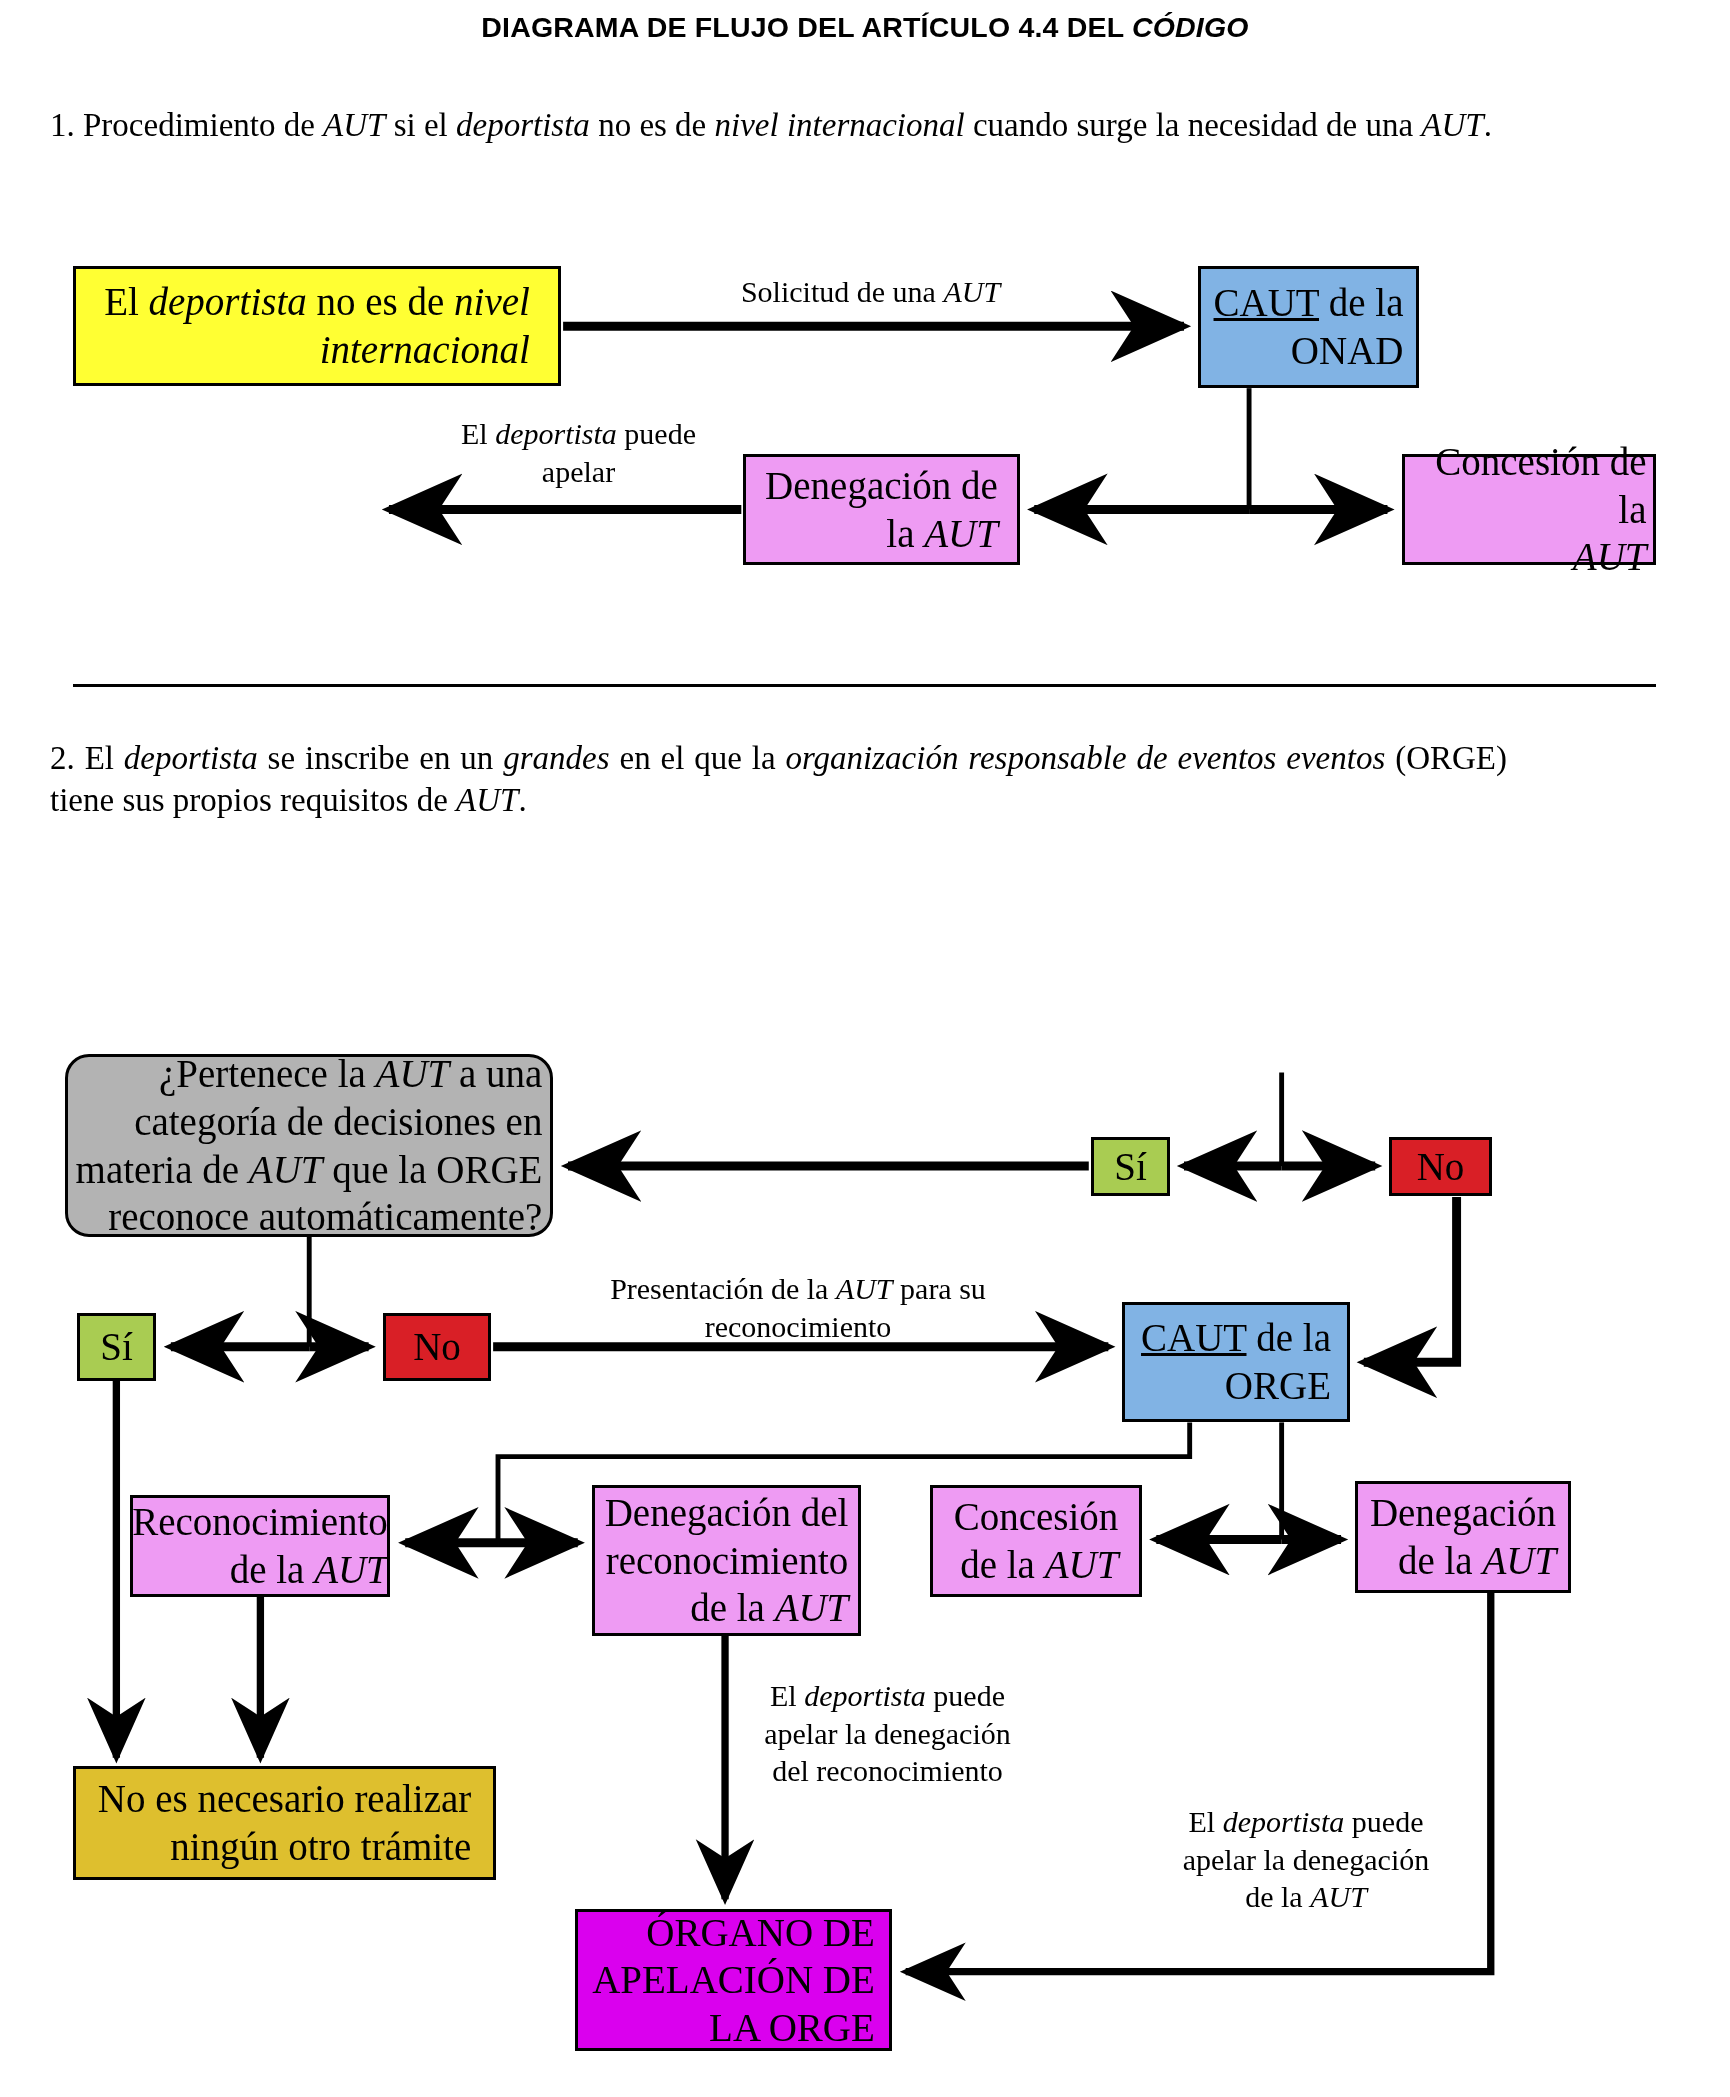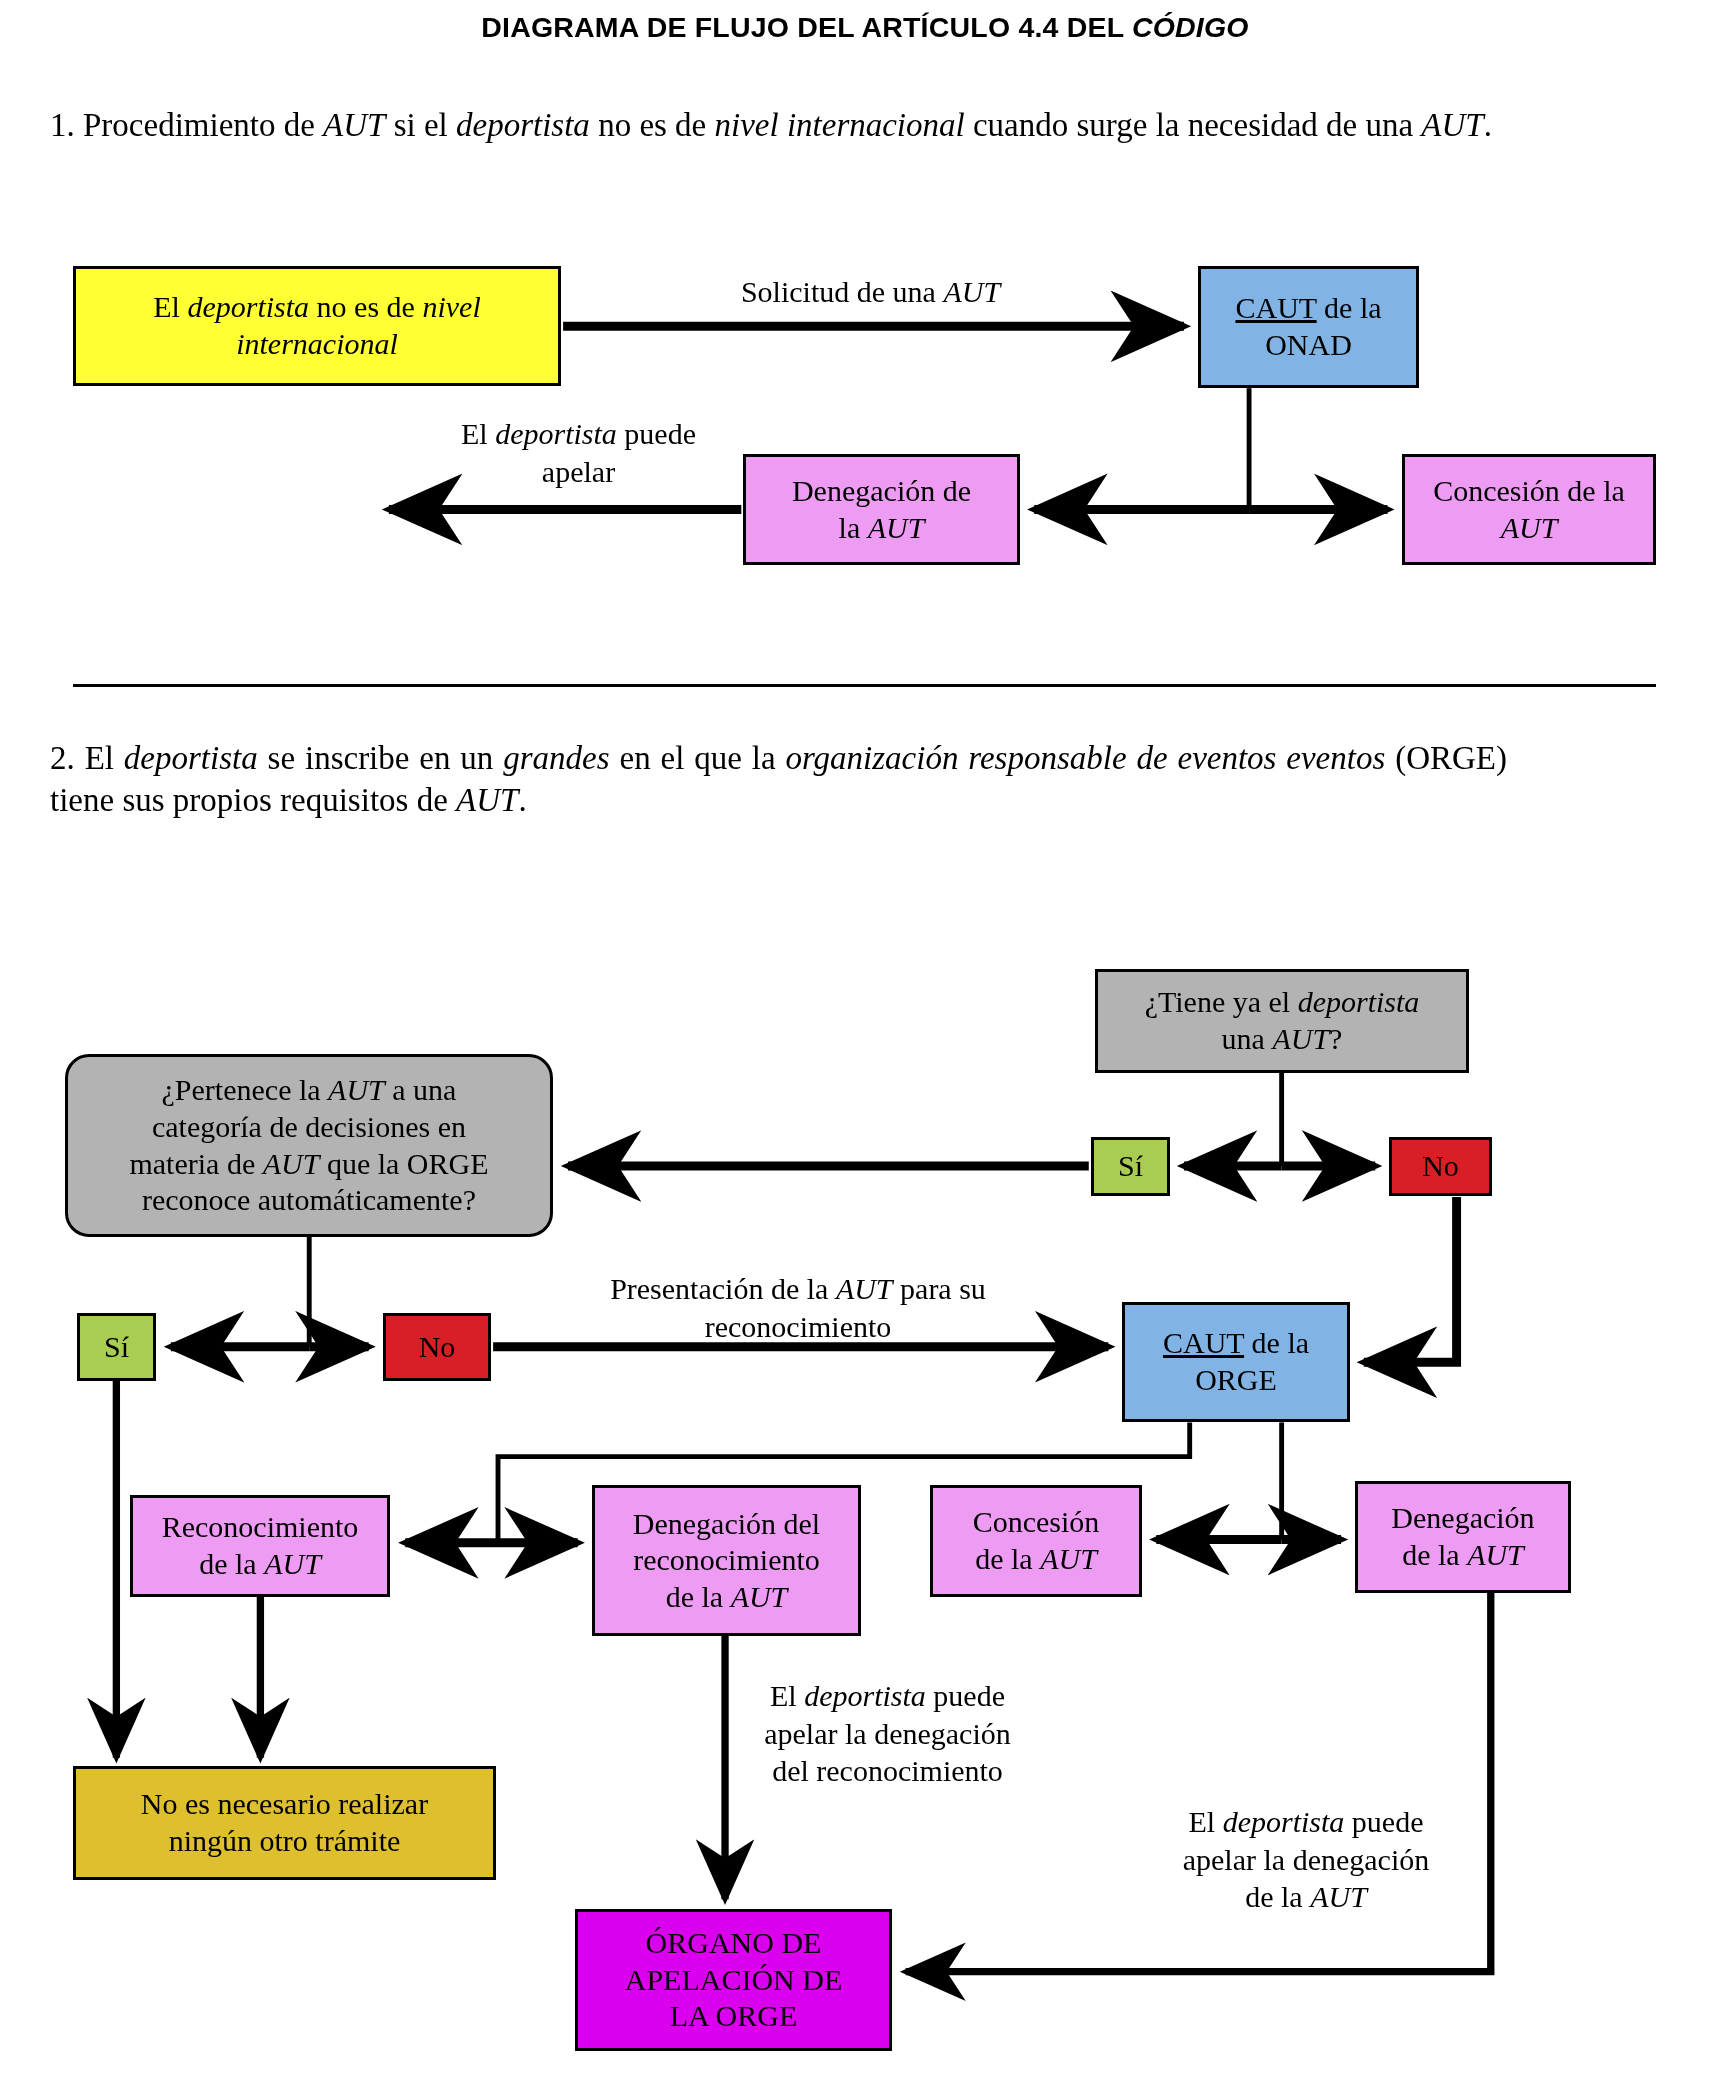"El deportista no es de" .box { font-size: 30px -> 39px; text-align: center -> right }
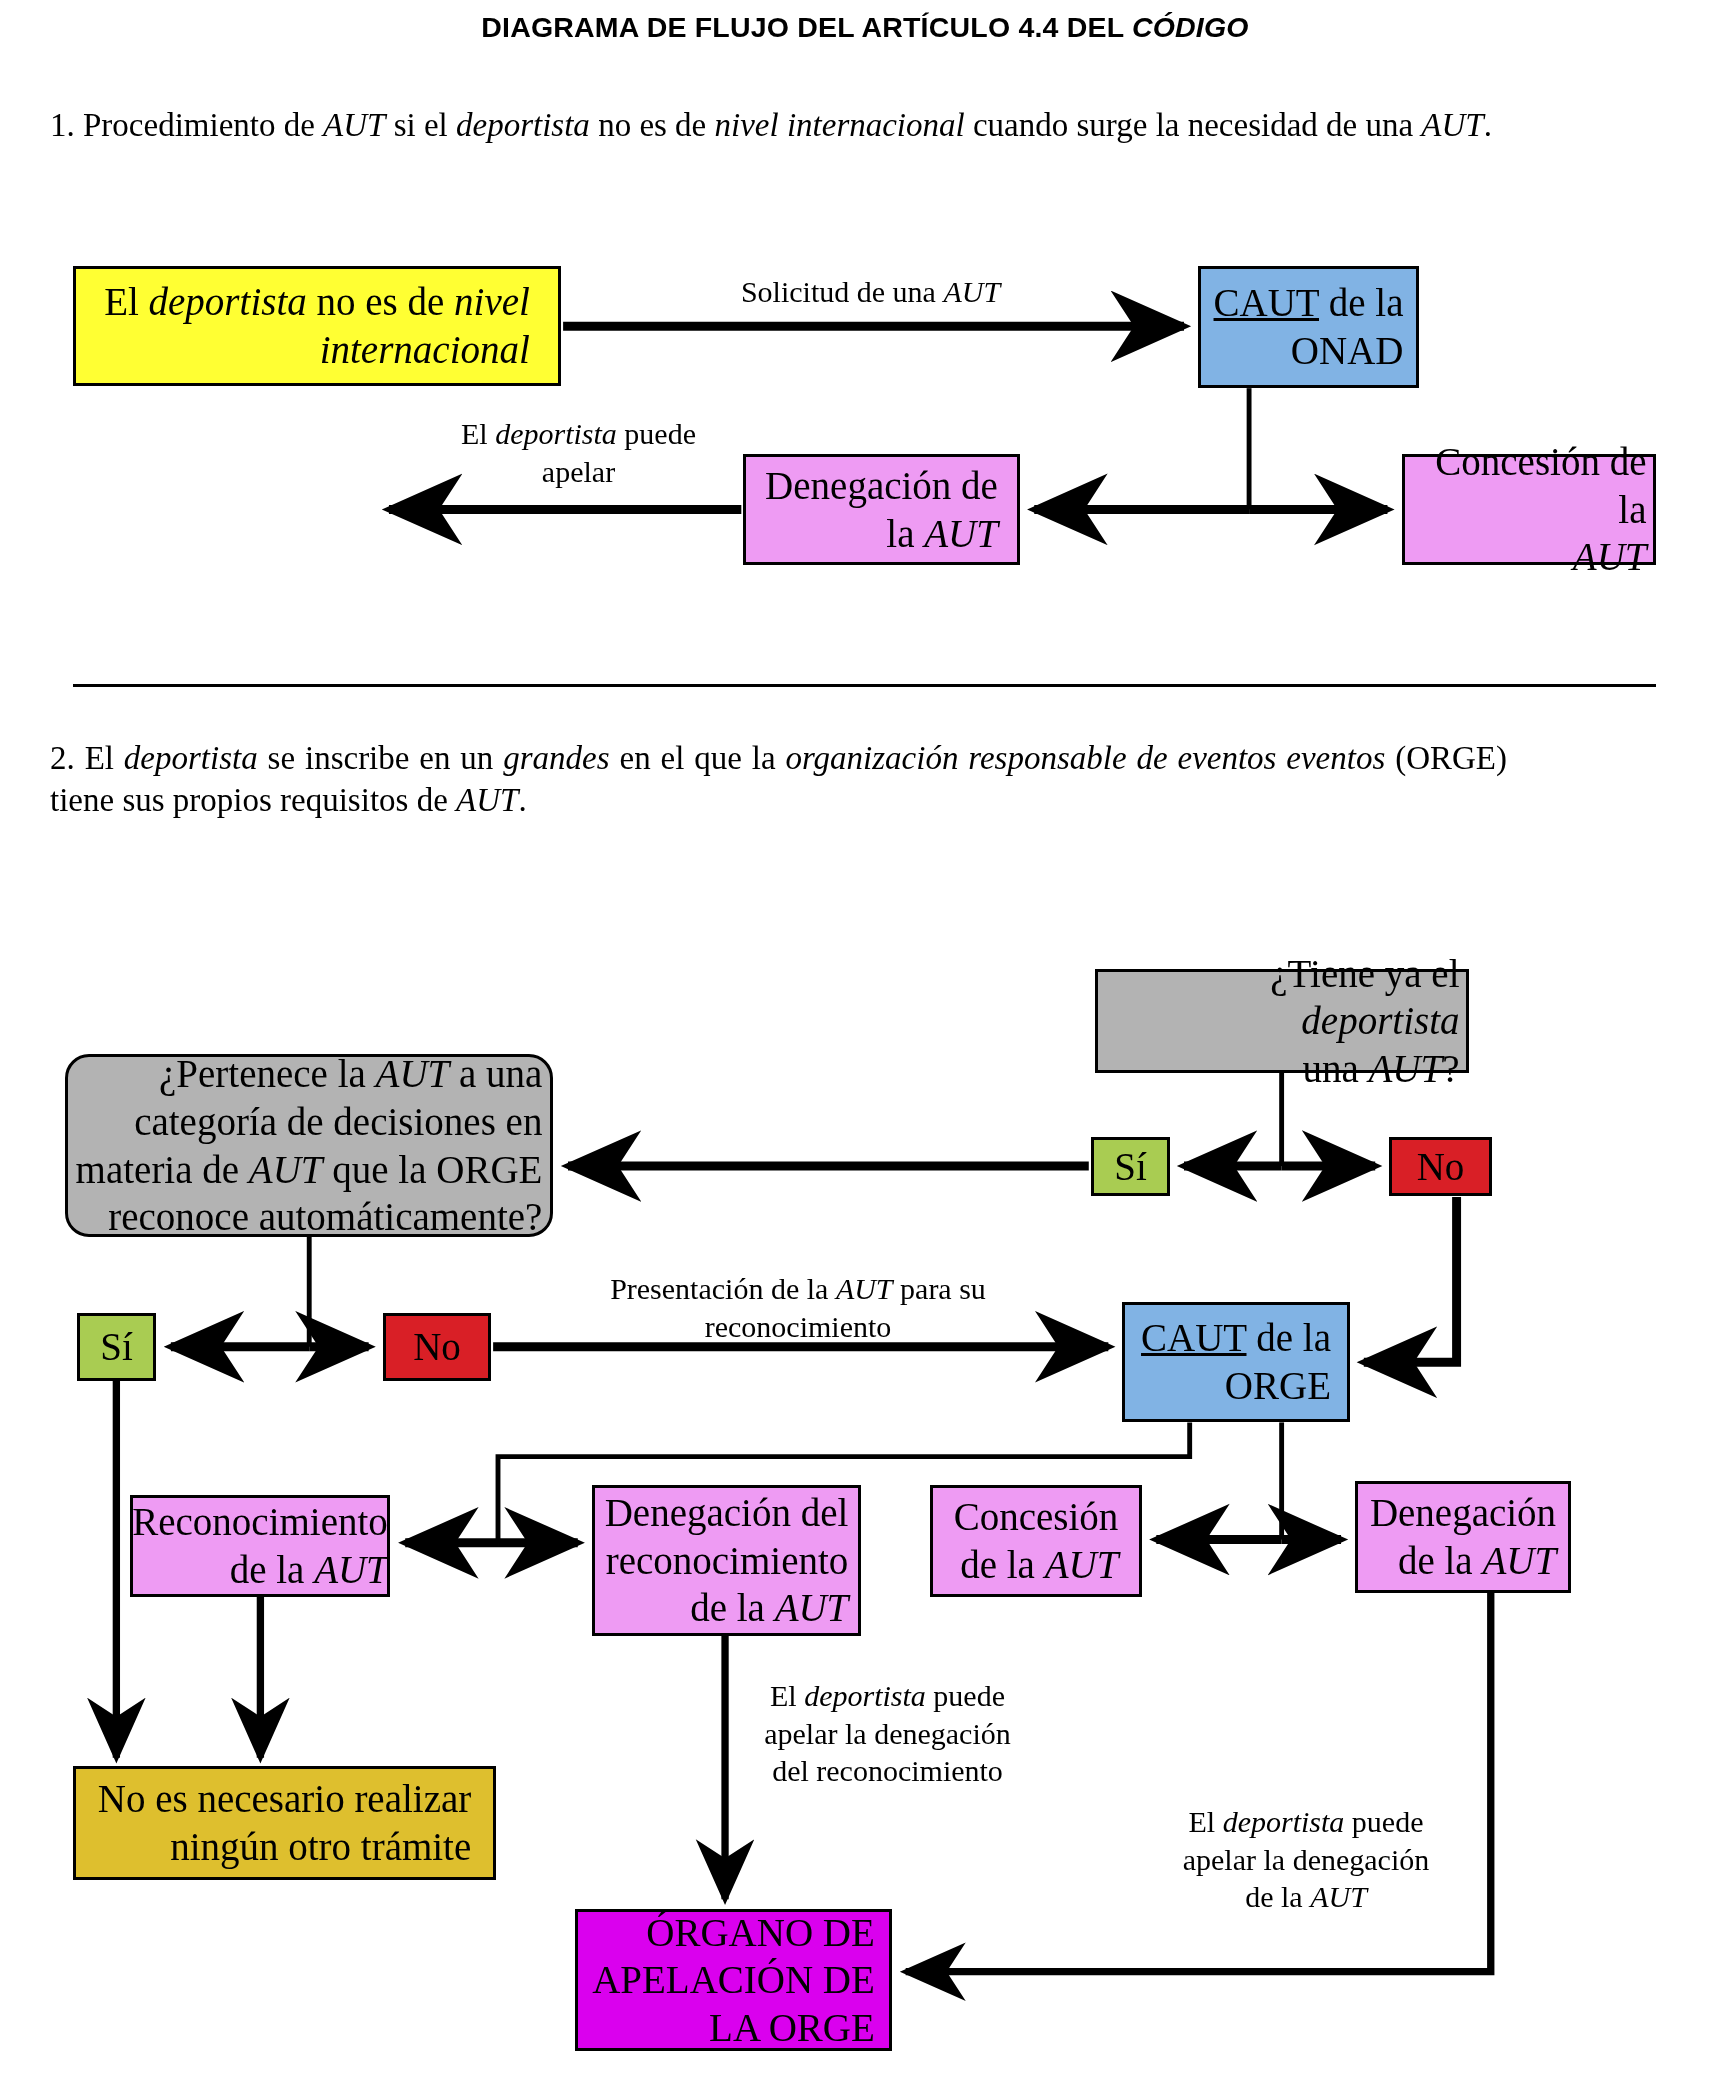"¿Tiene ya el deportista" div.box { html: <div> <span>¿Tiene ya el <span>deportista</span><br>una <span>AUT</span>?</span> </div> -> none }
